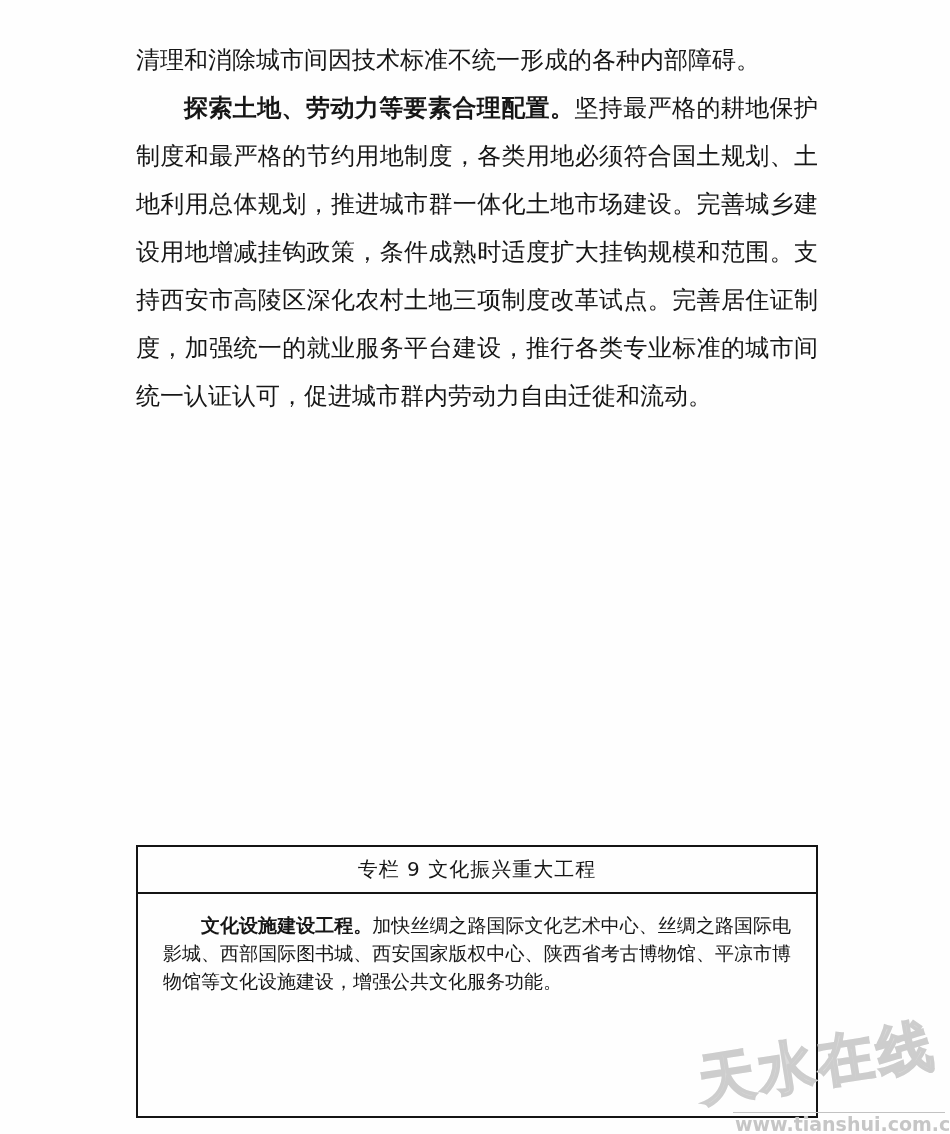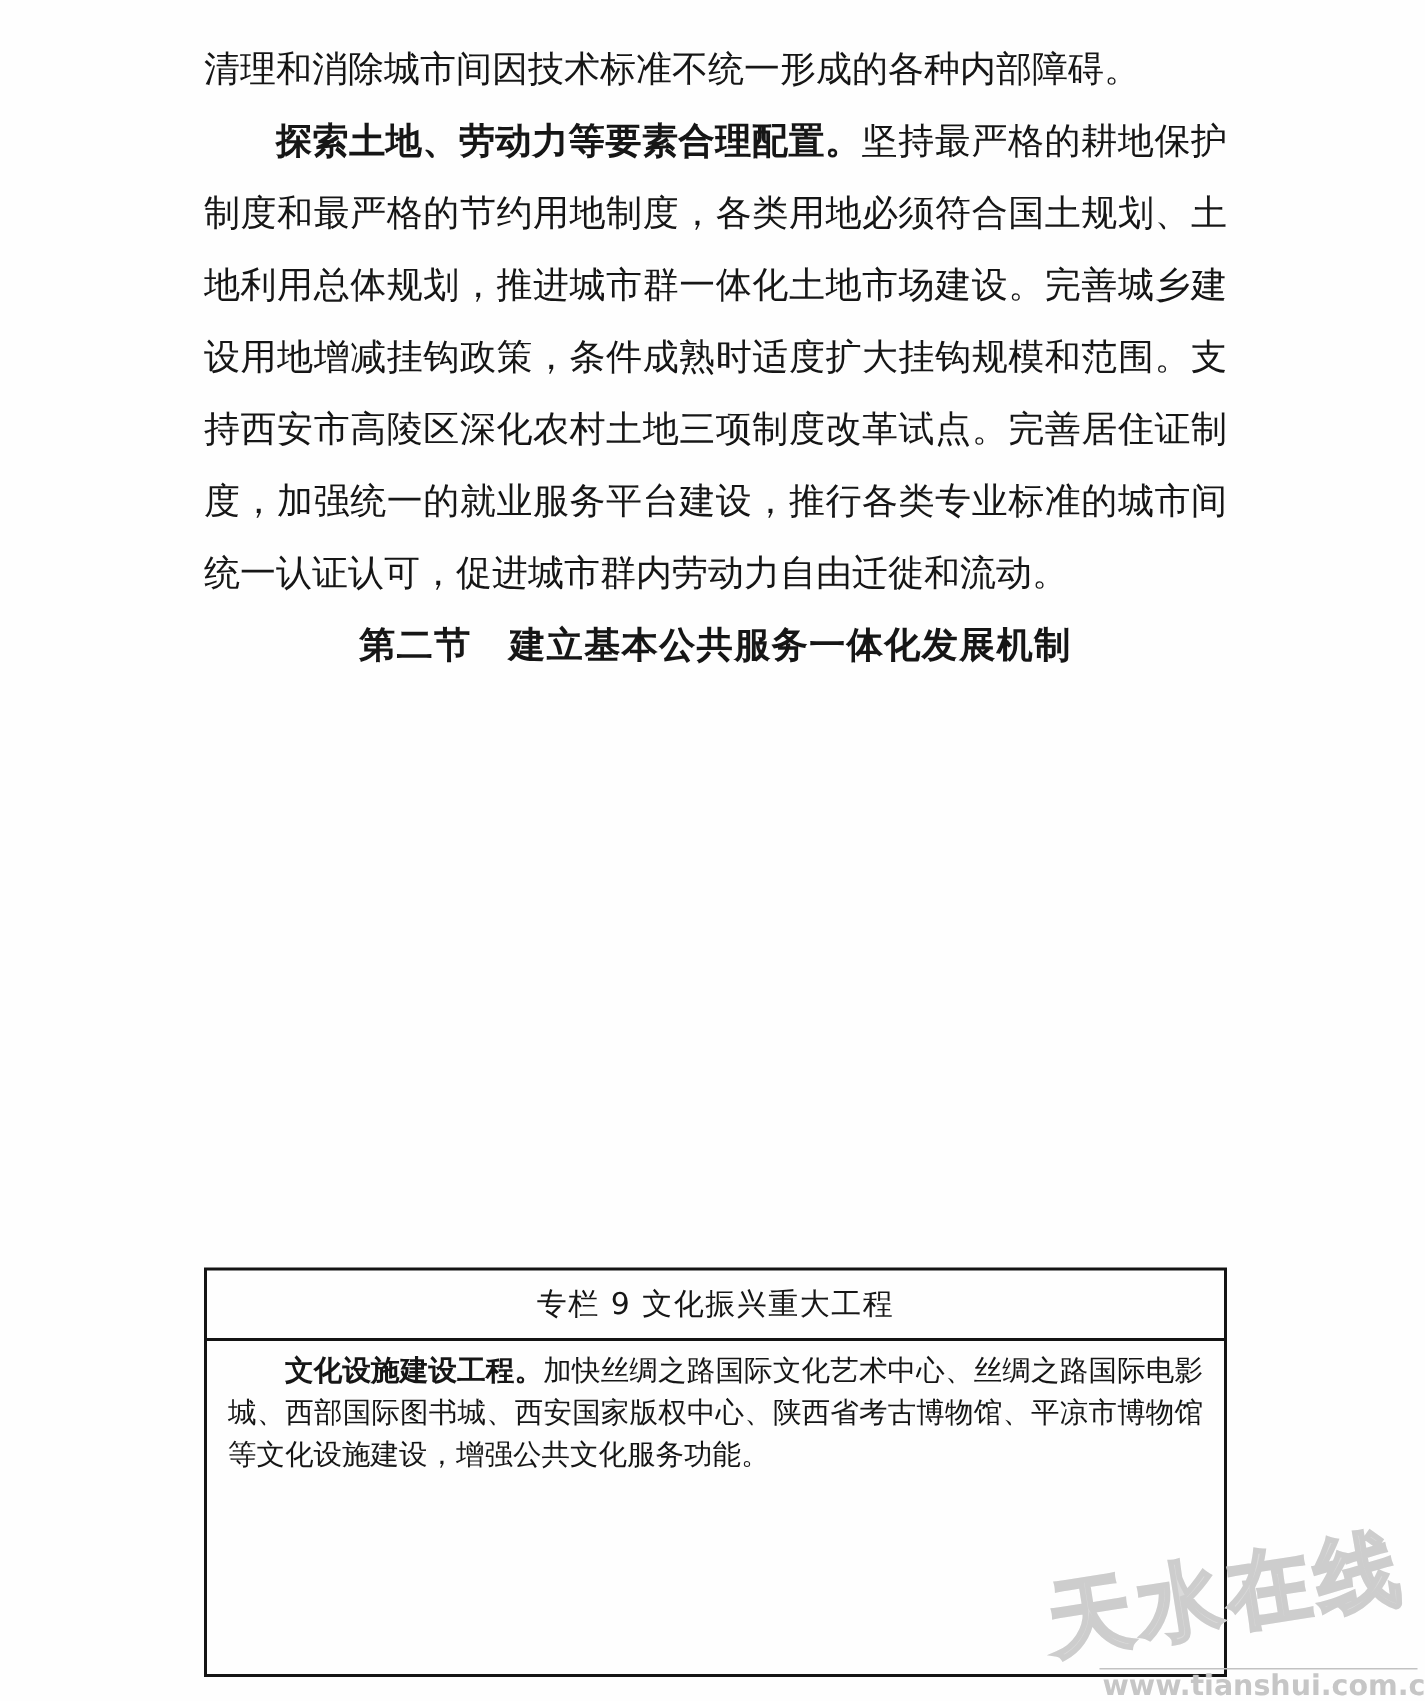"清理和消除城市间因技术标准不统一形成的各种内部障碍。" .textflow { padding-top: 22px -> 36px }
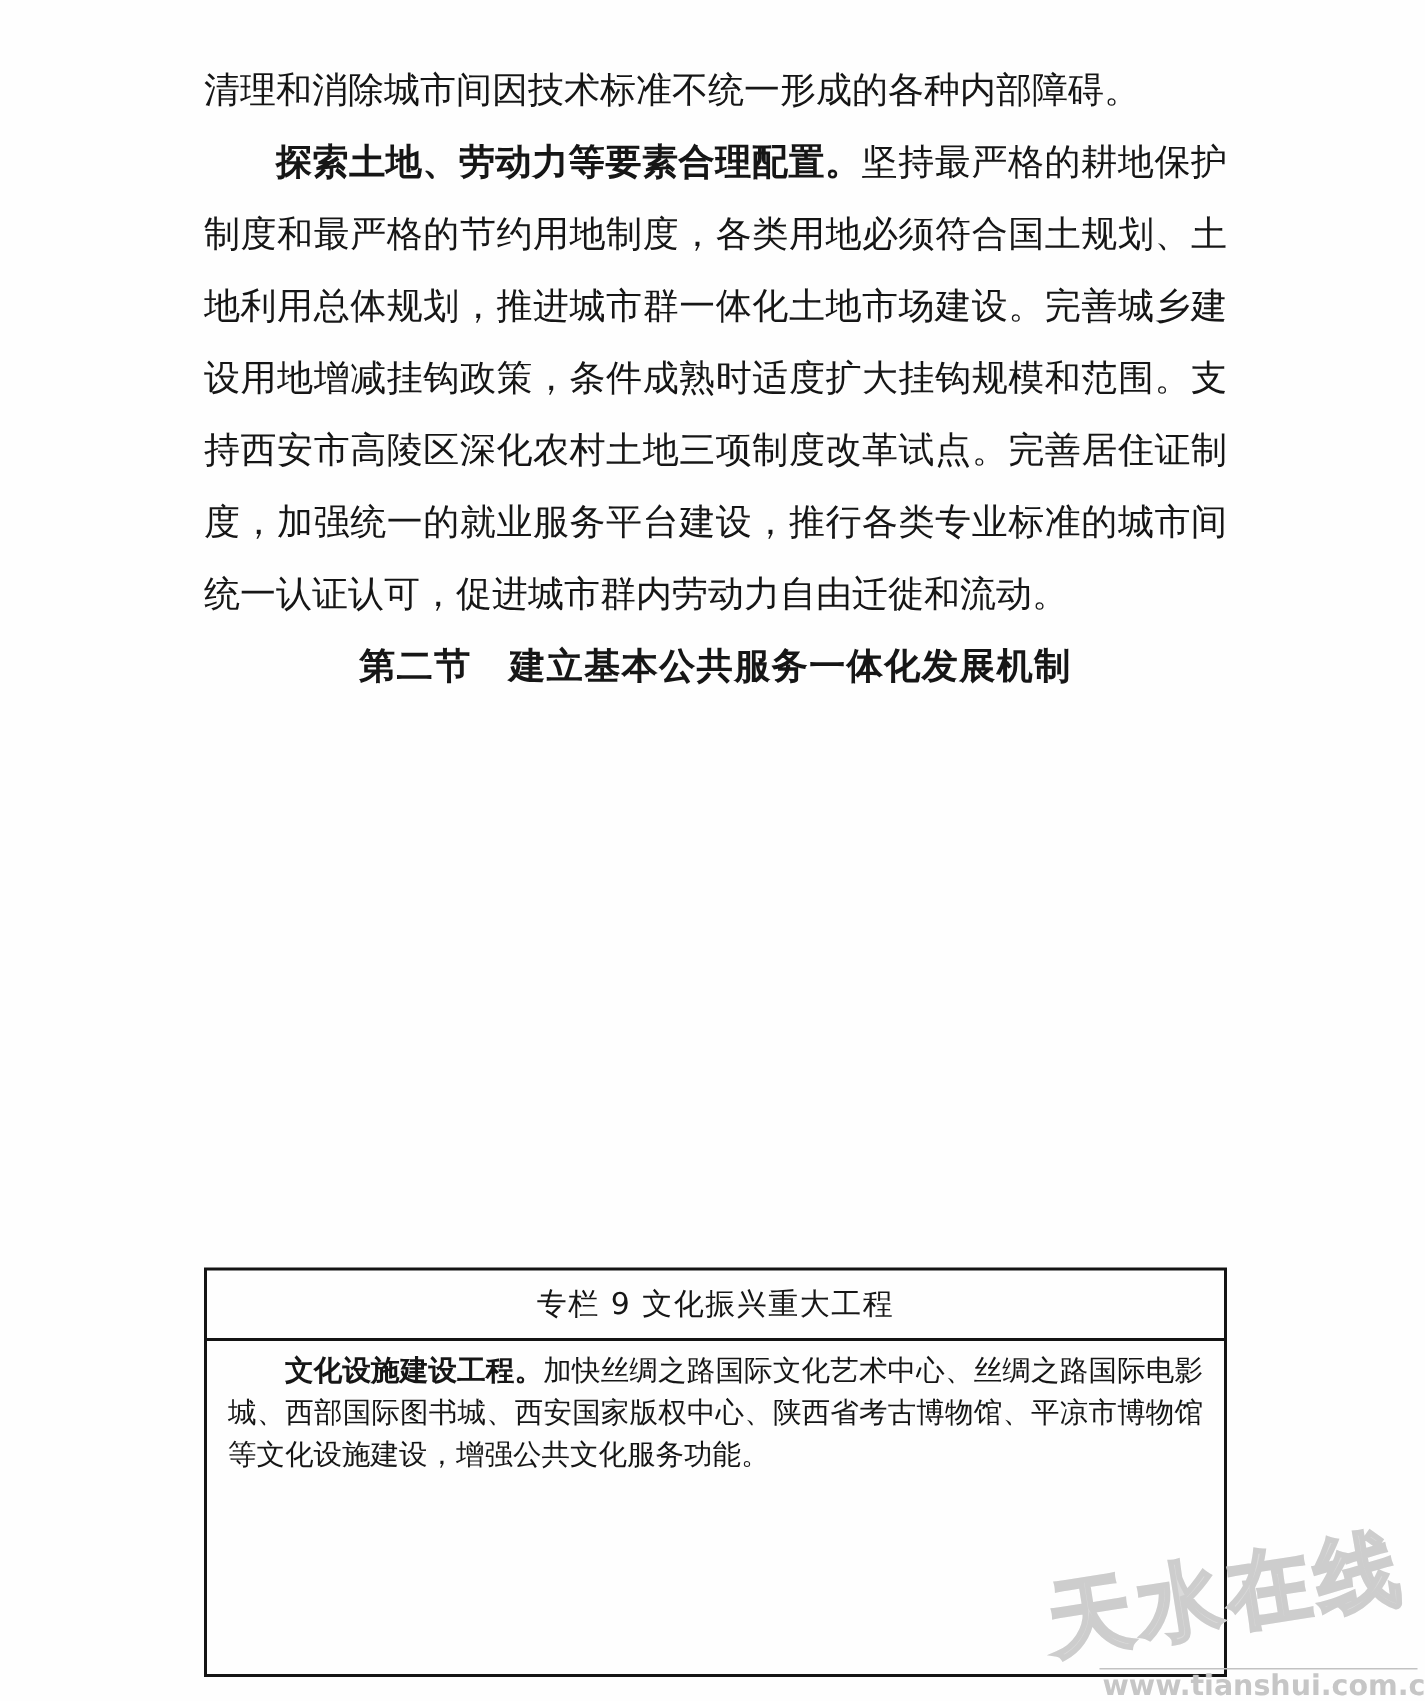"第二节 建立基本公共服务一体化发展机制" p.heading { html: <p>第二节 建立基本公共服务一体化发展机制</p> -> none }
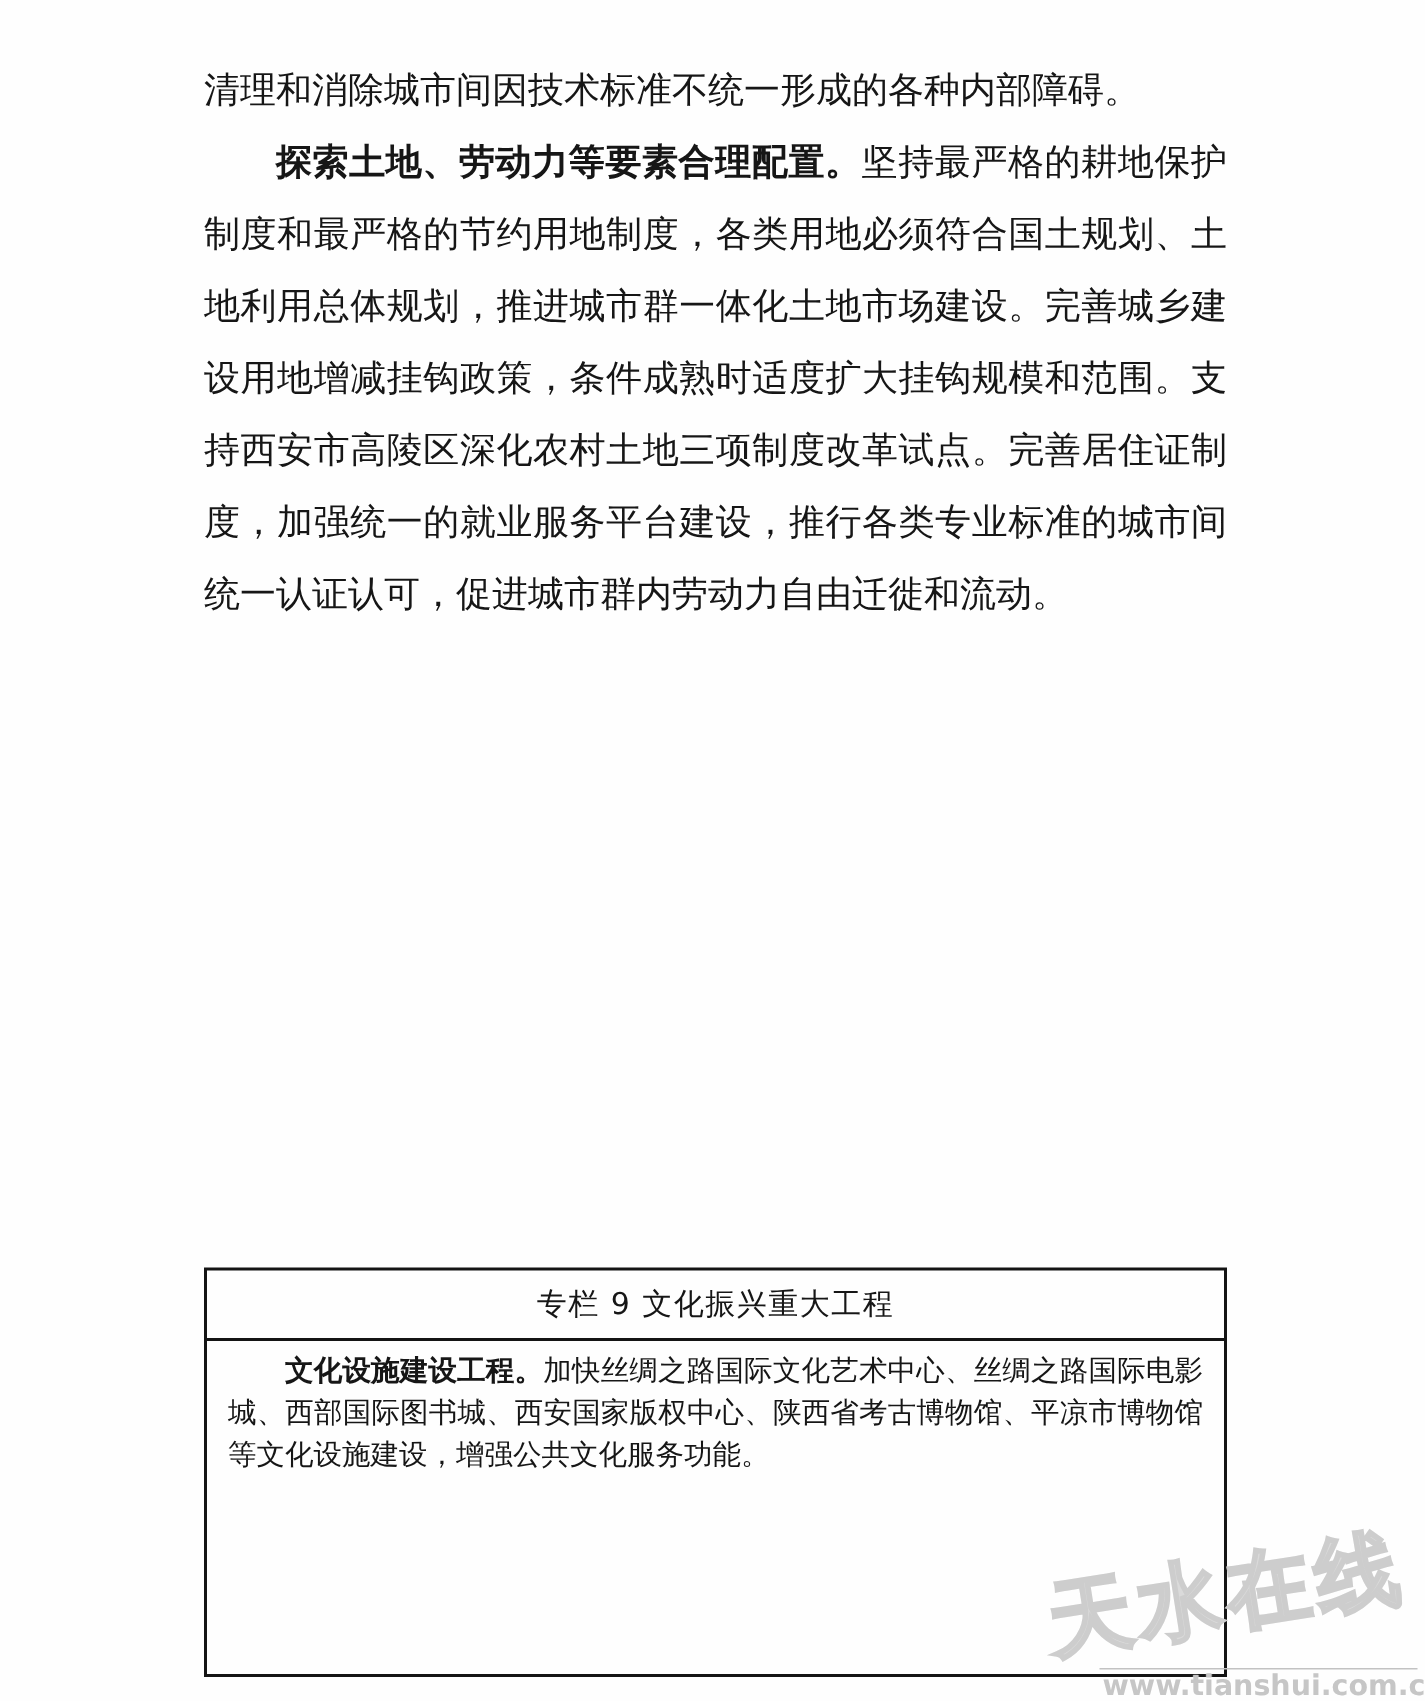"文化设施建设工程。加快丝绸之路国际文化艺术中心、丝绸之路国际电影城、西部国际图书" .panel-body p { margin: 5px -> 16px }
